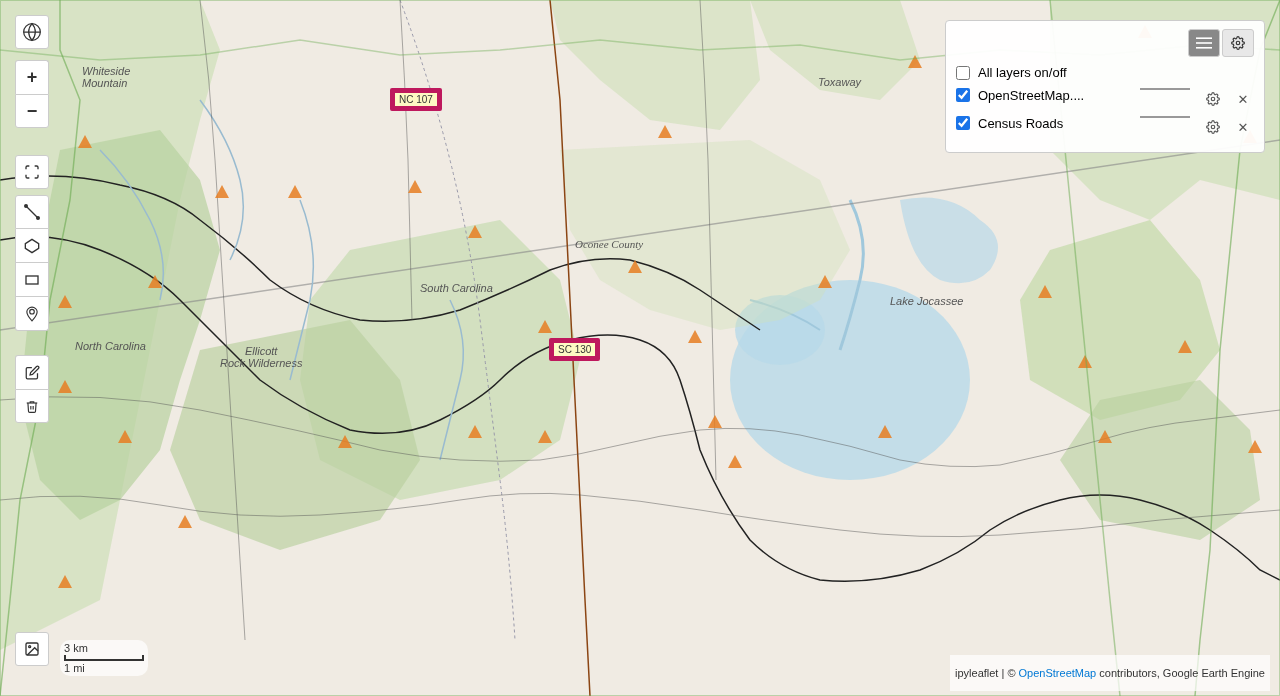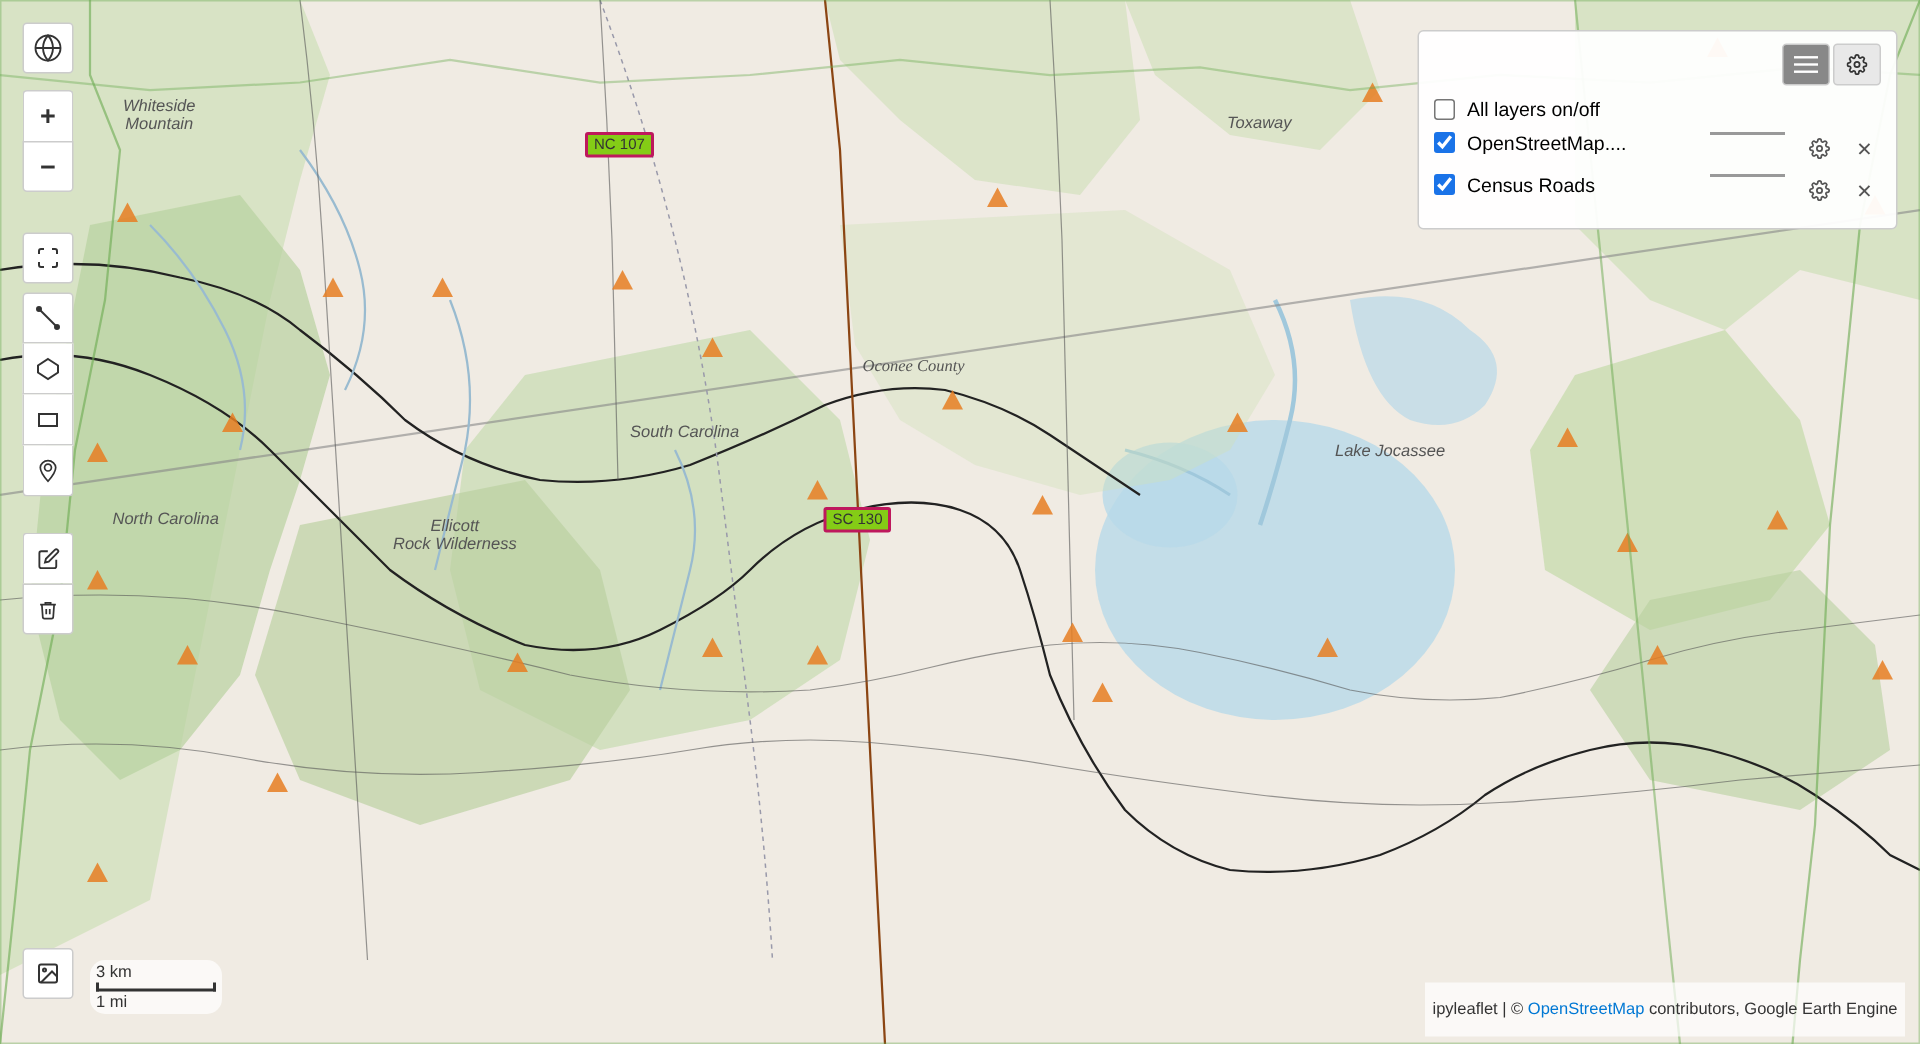"Whiteside" div.map-label { text-align: center -> left }
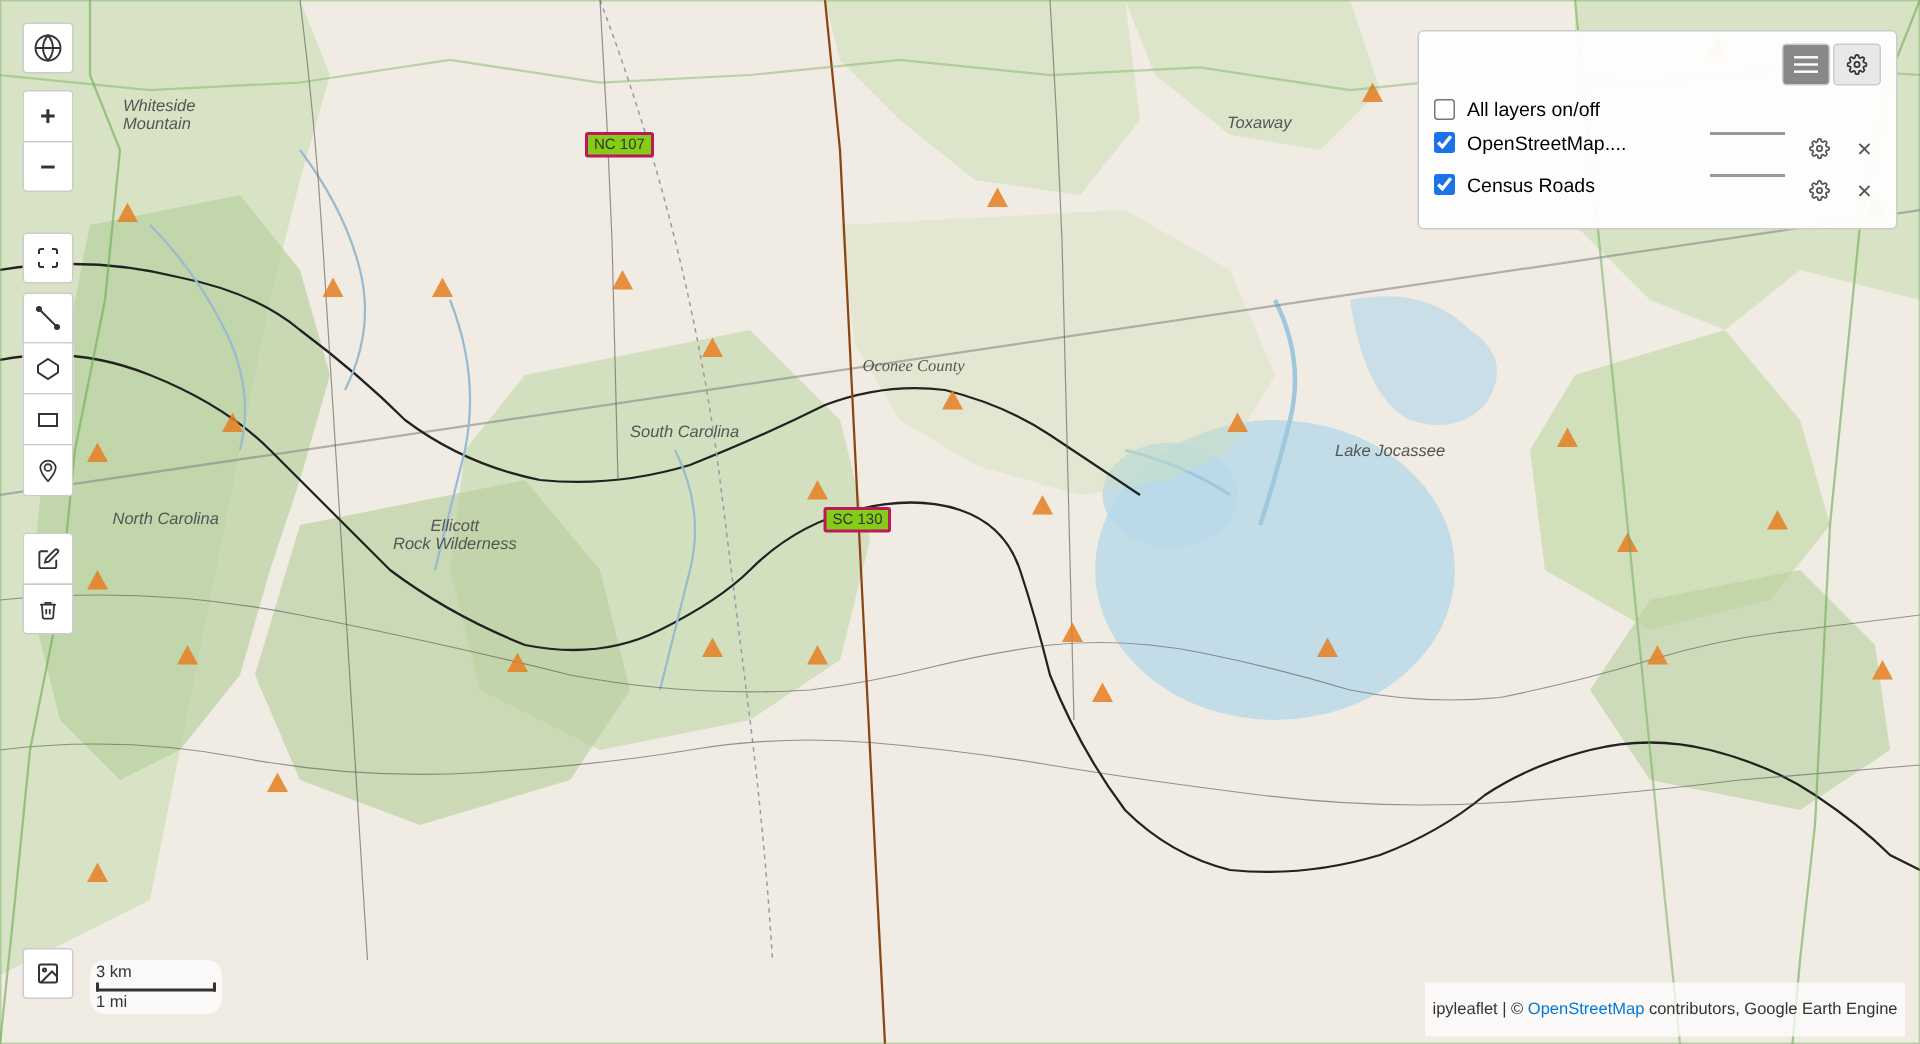"NC 107" .road-label { background: #84cc16 -> #fef9c3; border: 2px solid #be185d -> 5px solid #be185d }
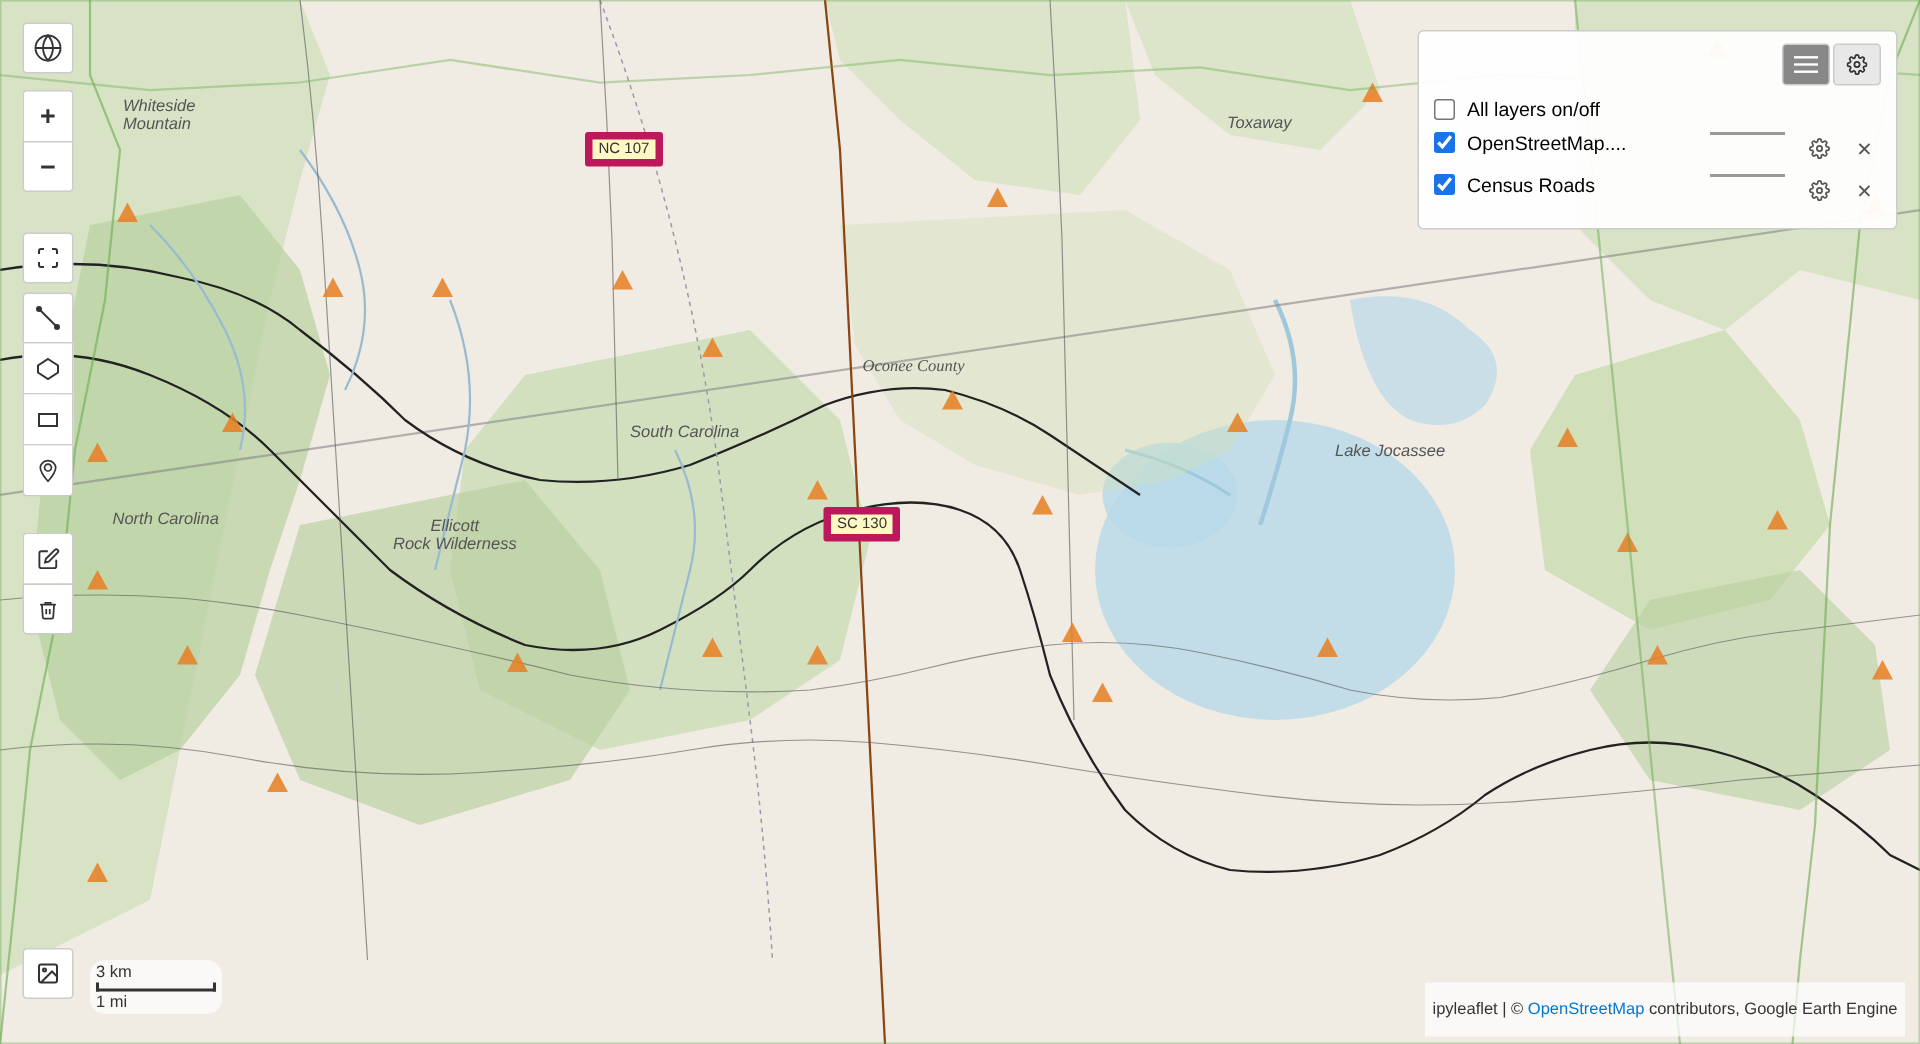"Ellicott" div.map-label { margin-left: 42px -> none }
